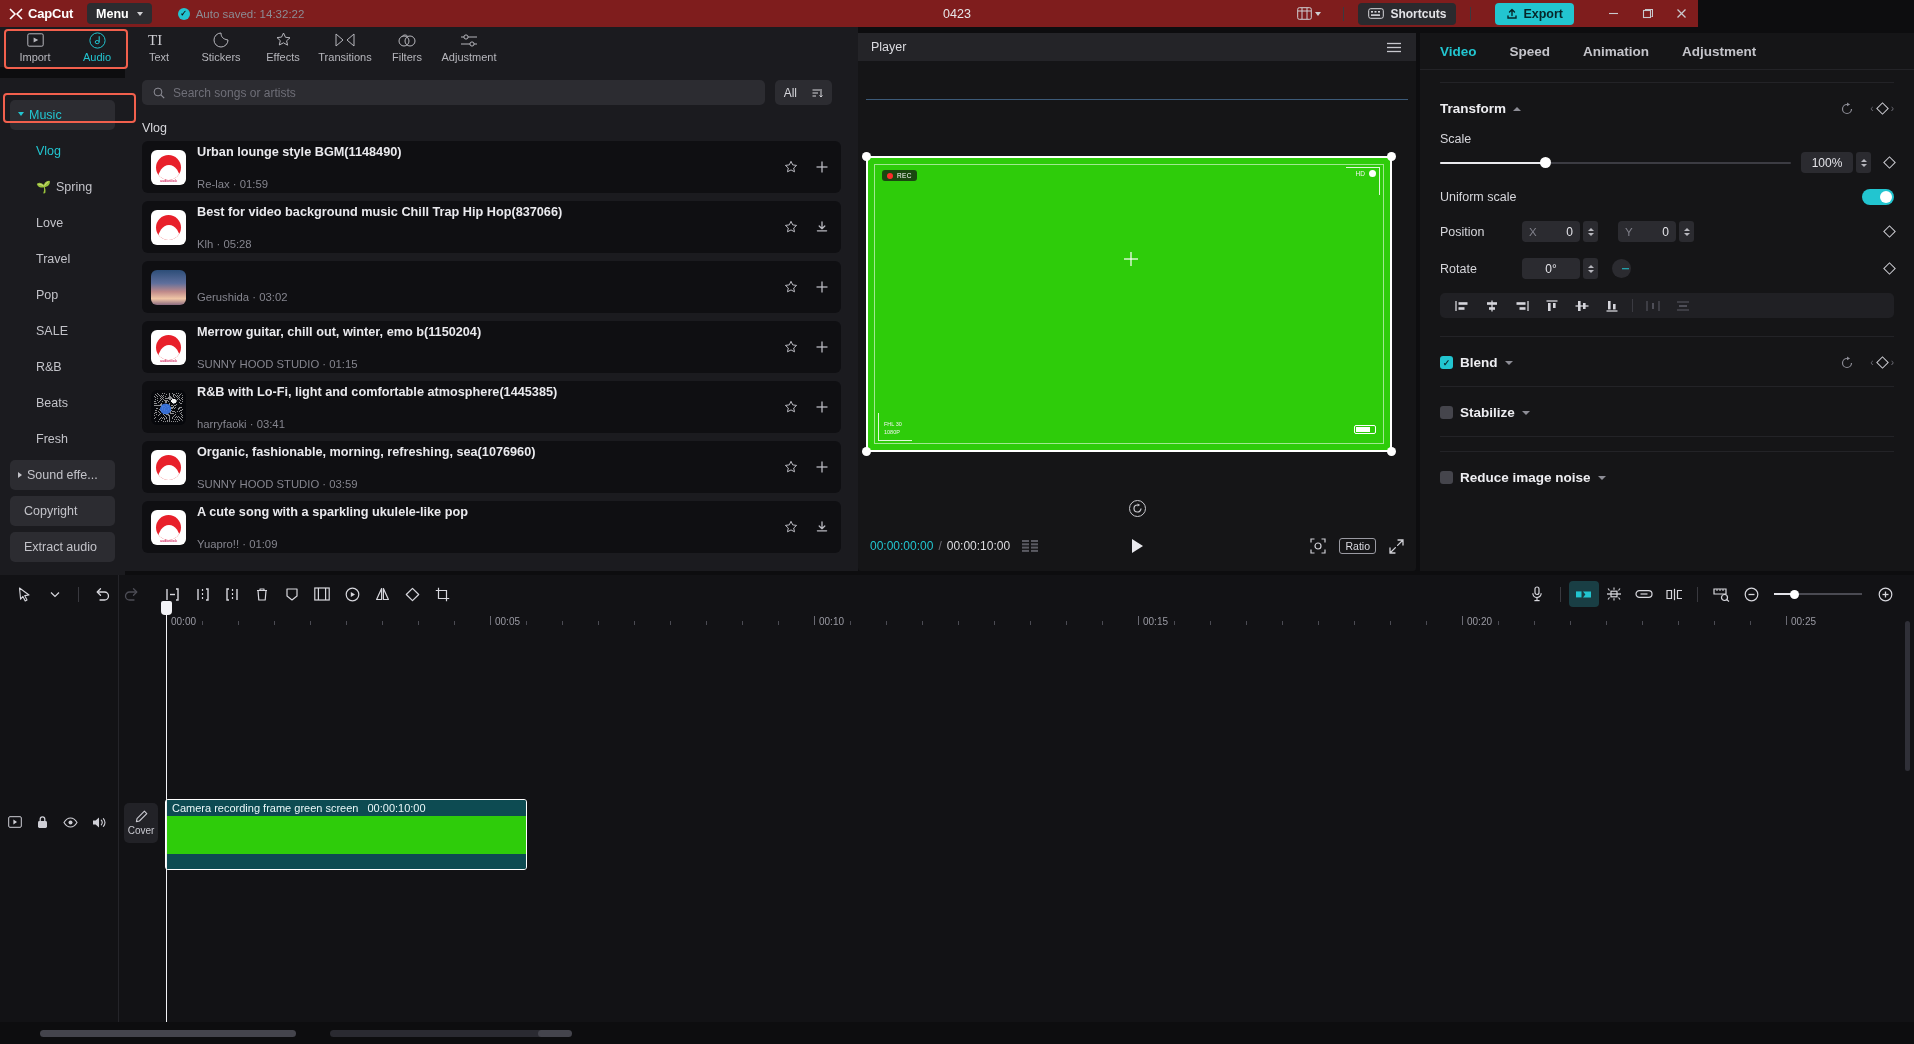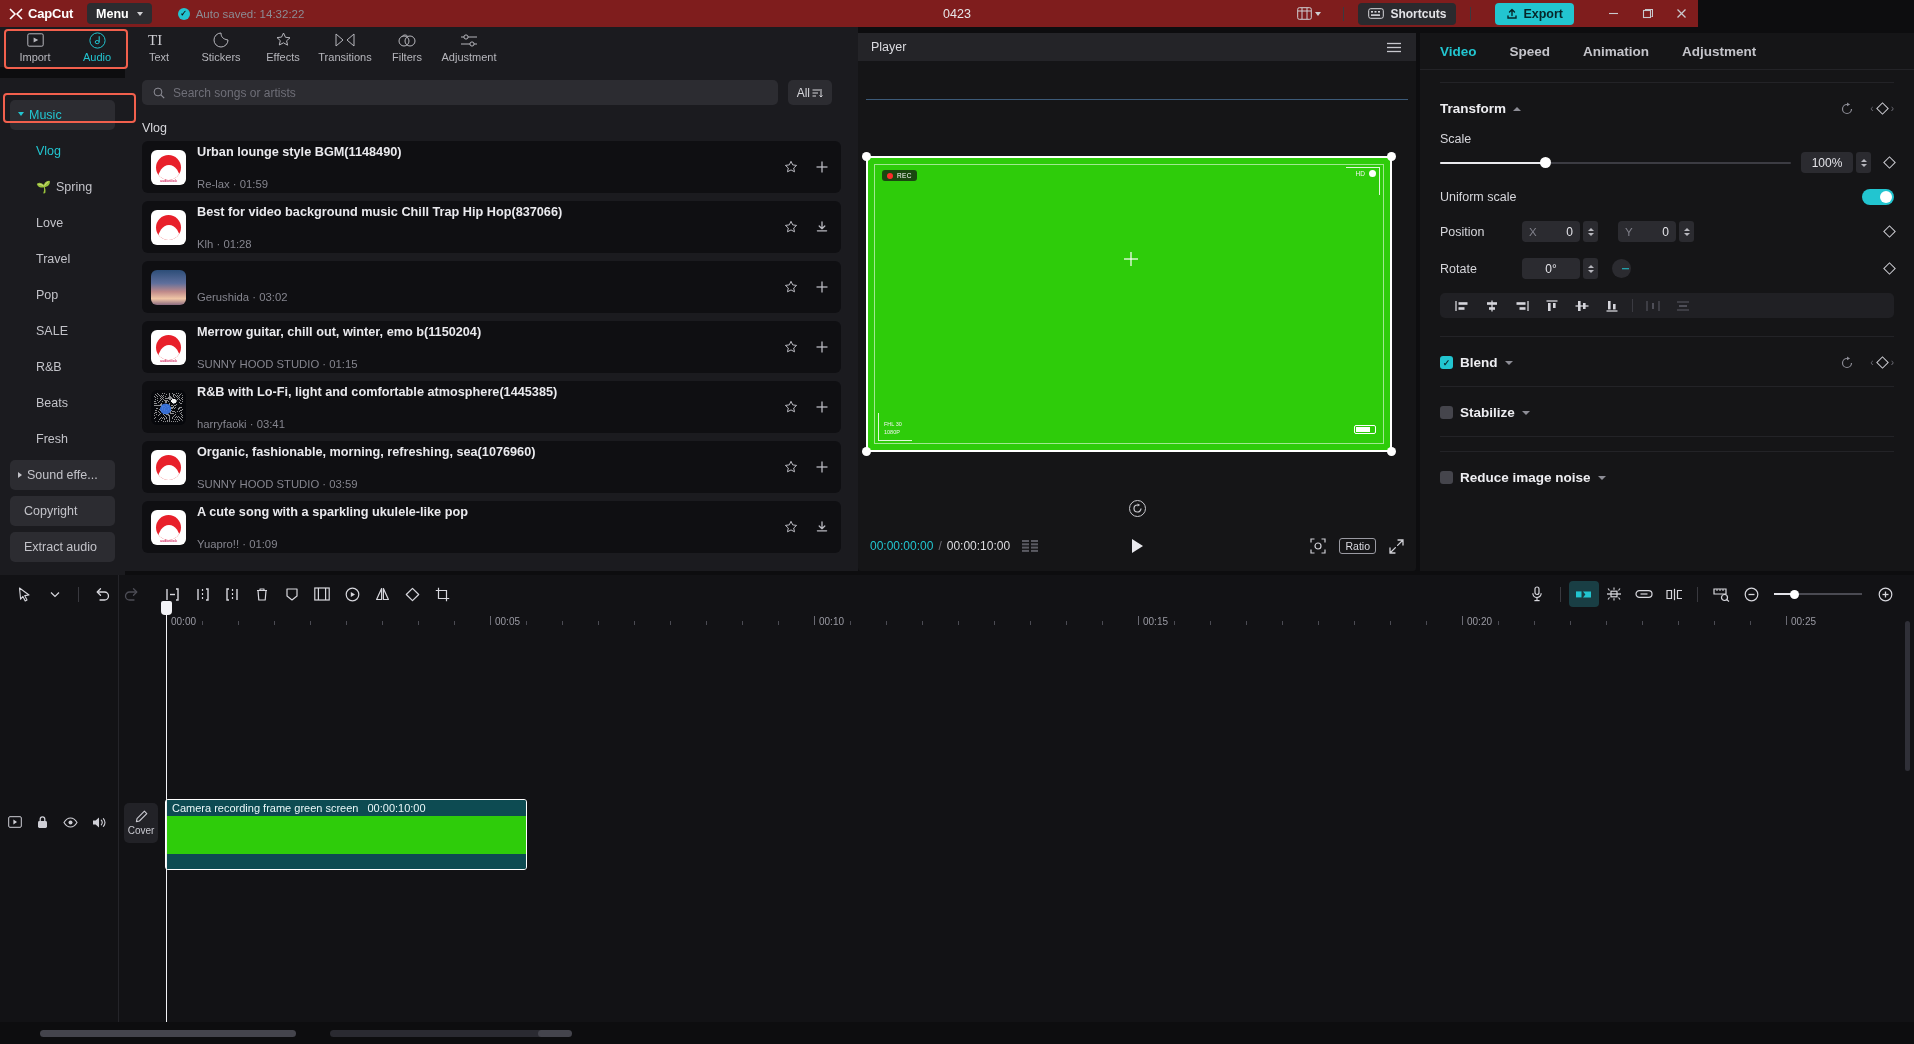"All" .allfilter { gap: 2px -> 15px }
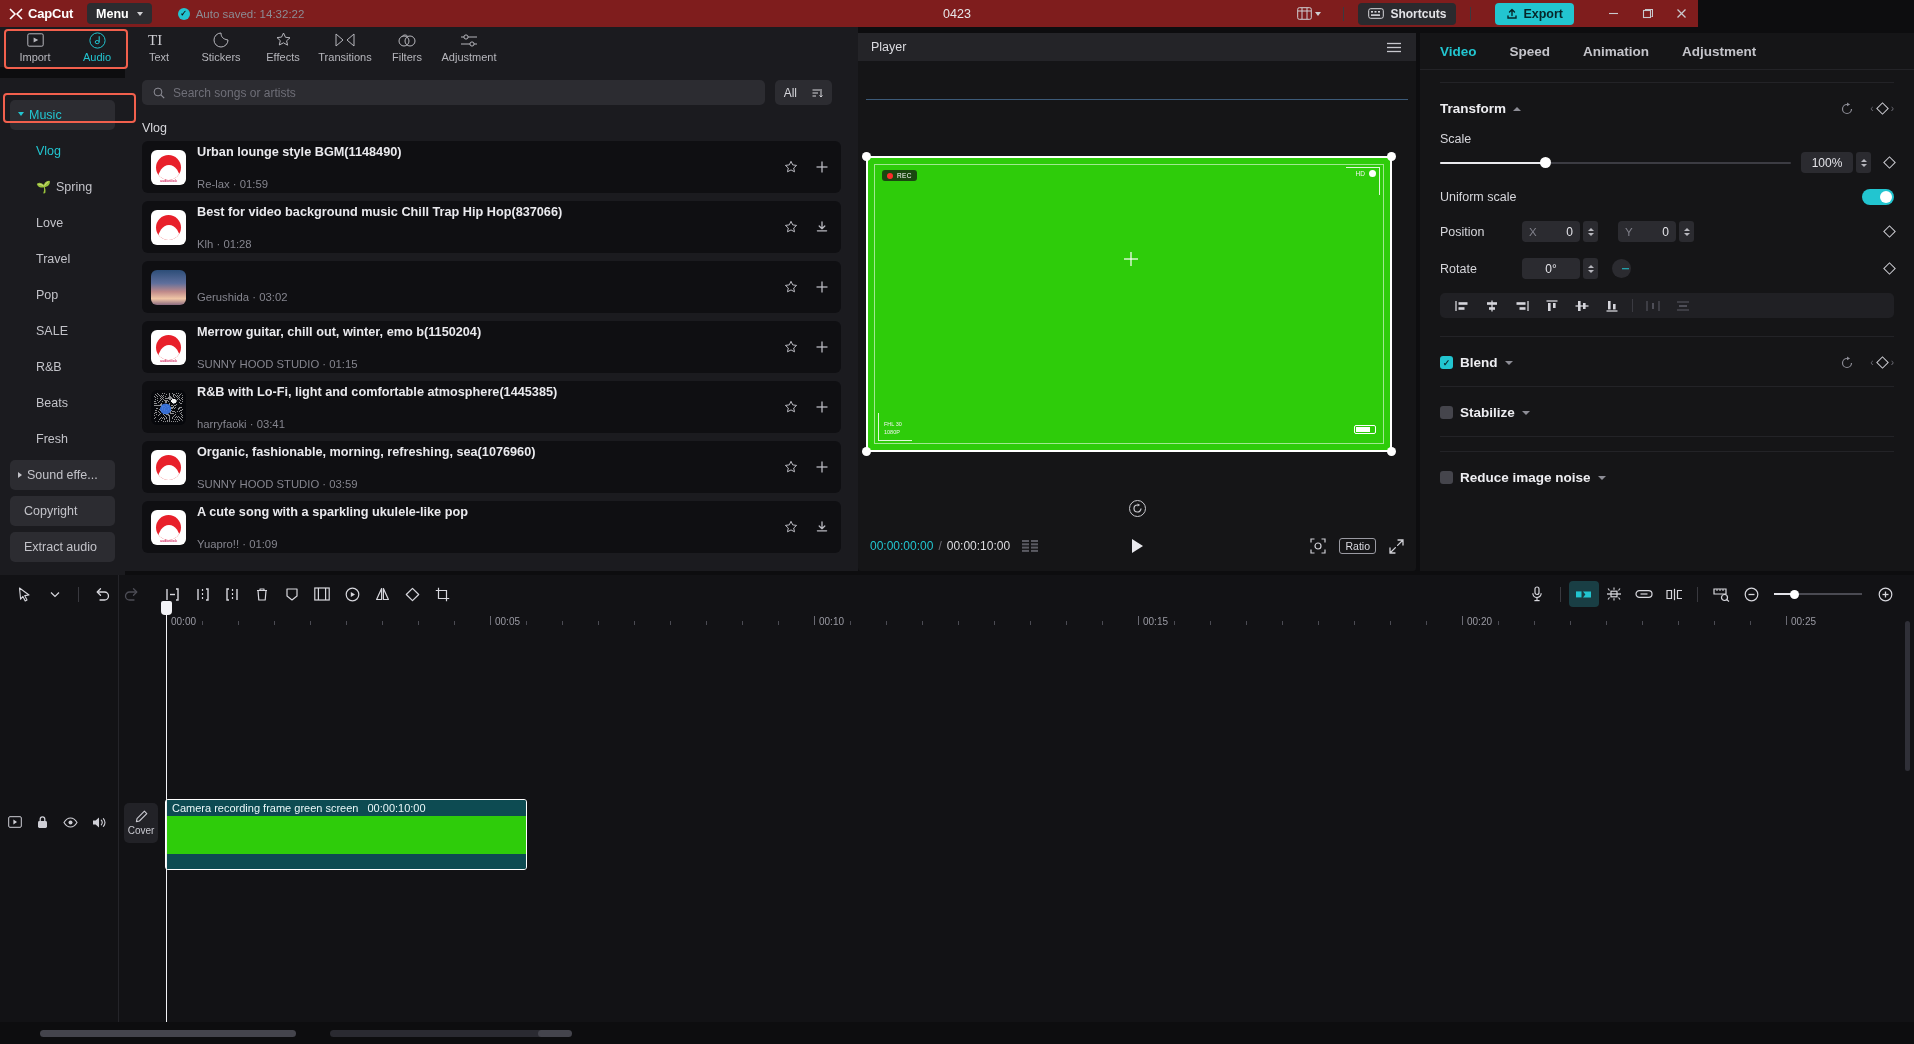"01:28" span { text: 01:28 -> 05:28 }
